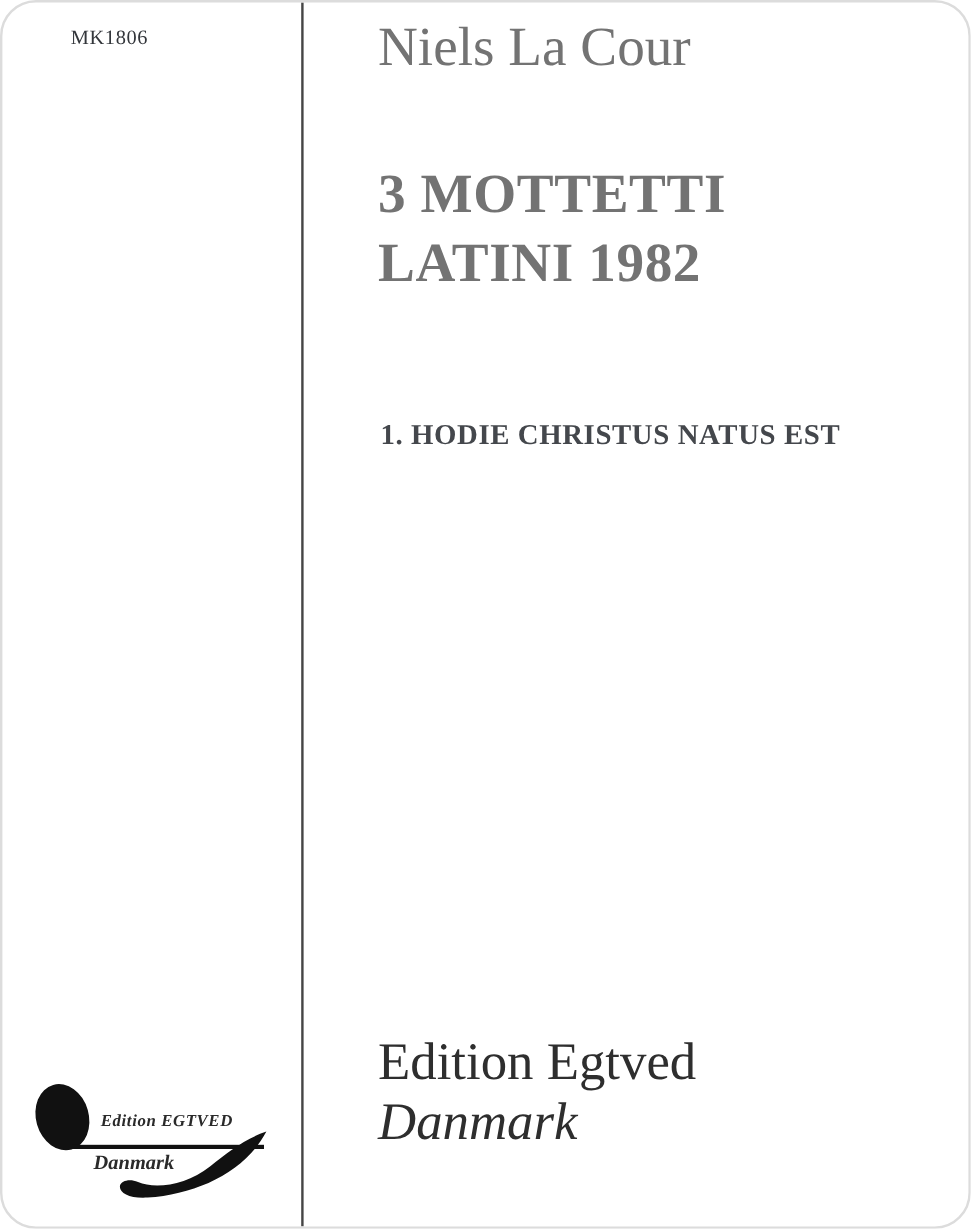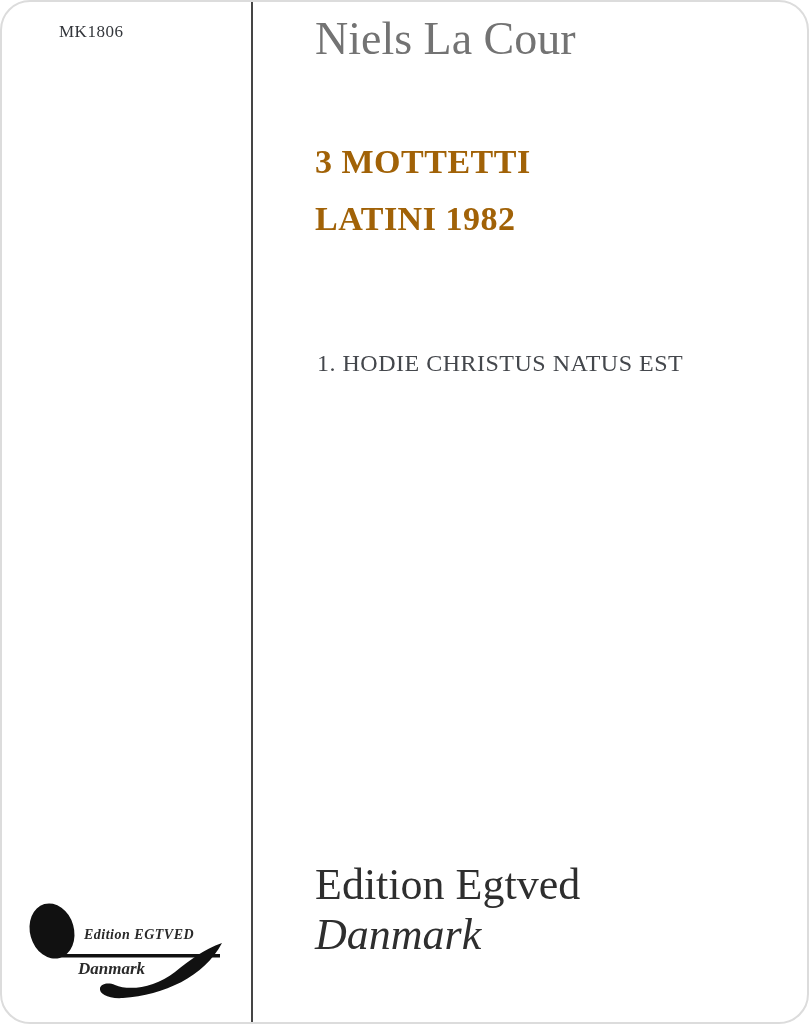"3 MOTTETTI" .work-title { color: #a16207 -> #737373; font-size: 34px -> 46px }
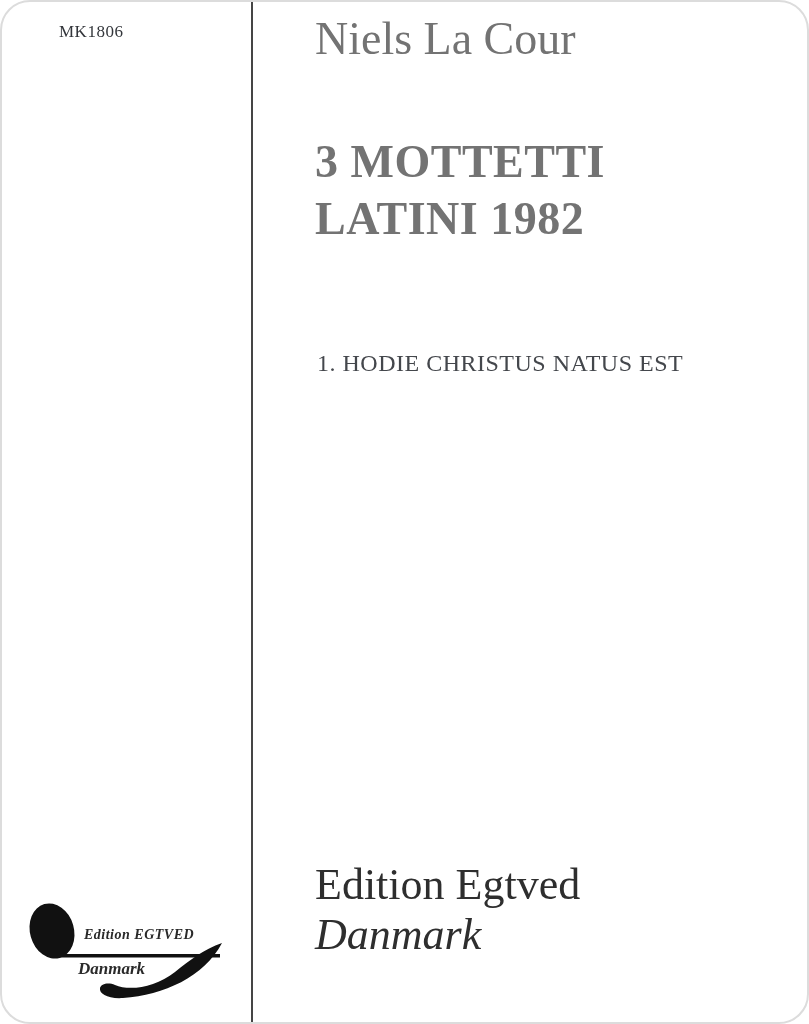"1. HODIE CHRISTUS NATUS EST" .movement { font-weight: normal -> bold }
